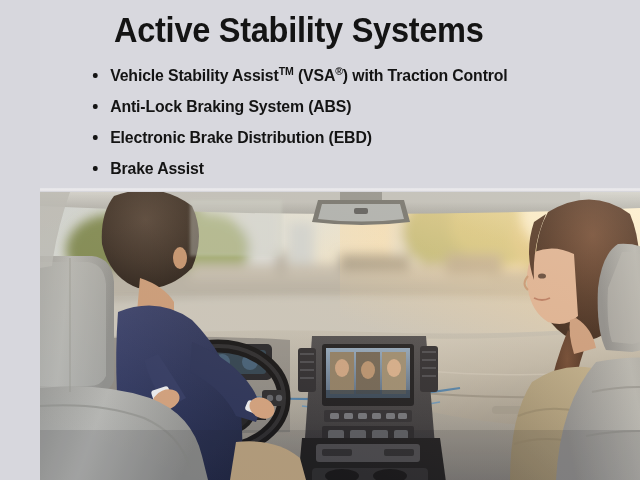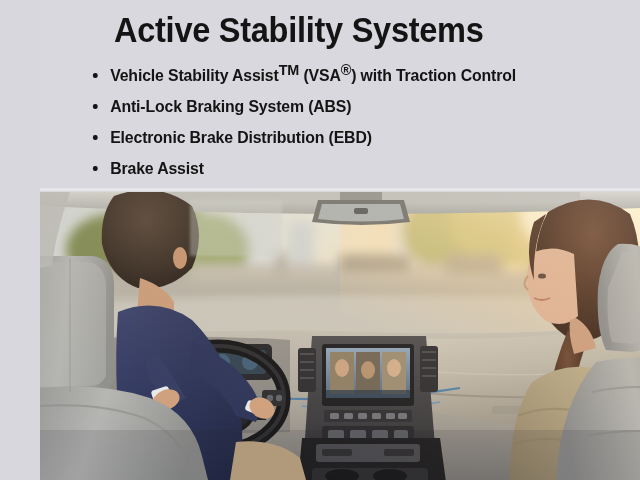"TM" #bullet-list li sup { font-size: 15px -> 11px }
